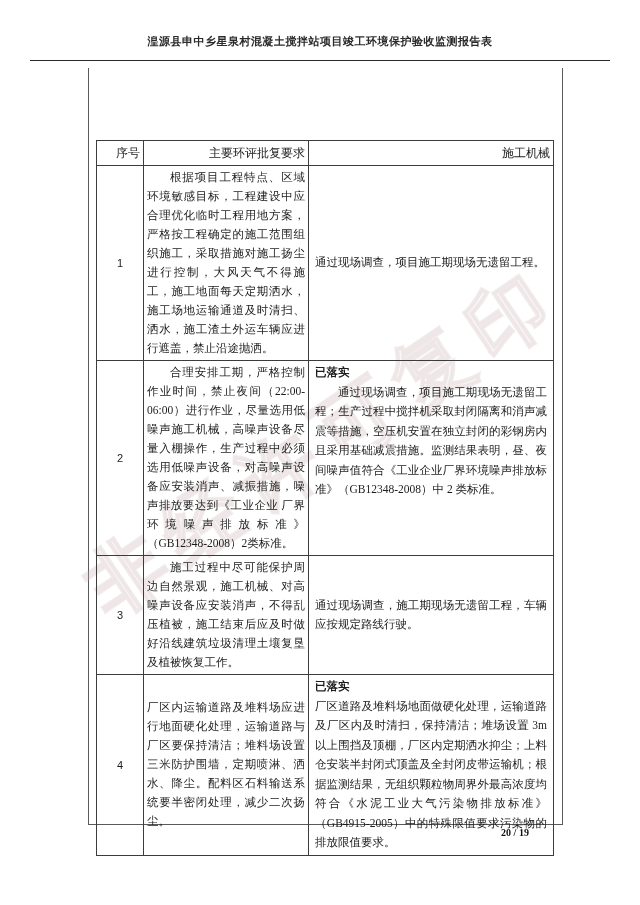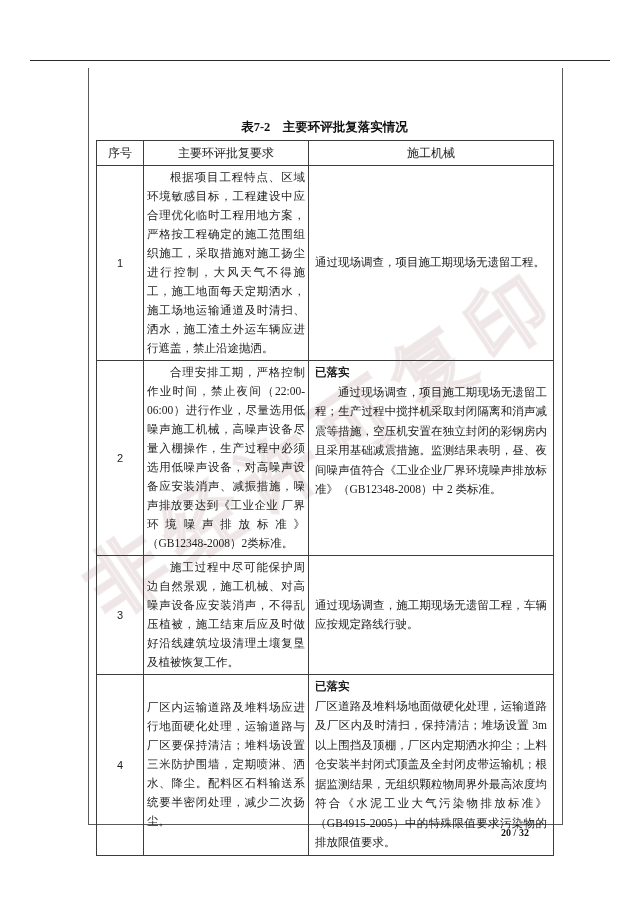"湟源县申中乡星泉村混凝土搅拌站项目竣工环境保护验收监测报告表" div.doc-title { html: none -> <div>湟源县申中乡星泉村混凝土搅拌站项目竣工环境保护验收监测报告表</div> }
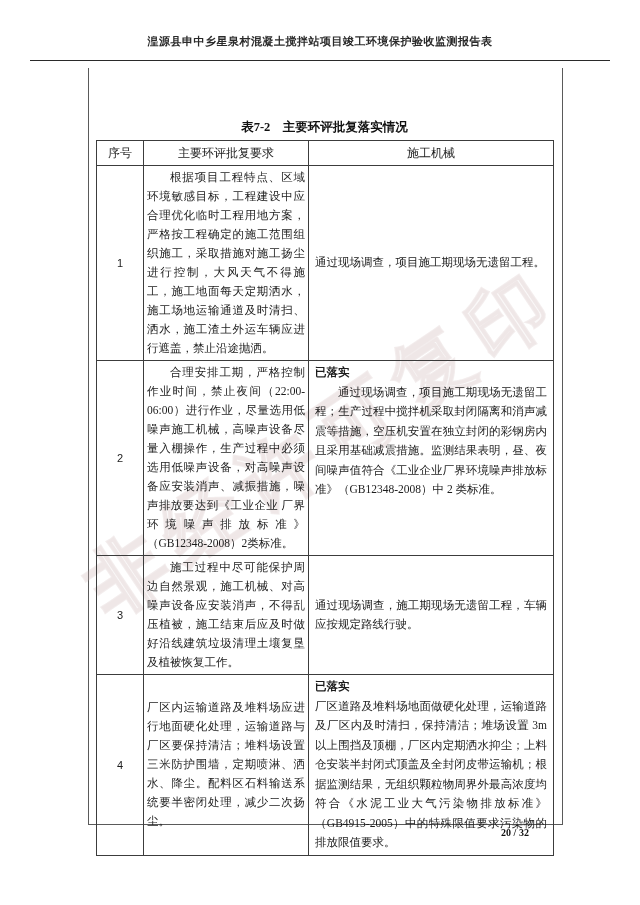"表7-2 主要环评批复落实情况" div.table-caption { html: <div>表7-2 主要环评批复落实情况</div> -> none }
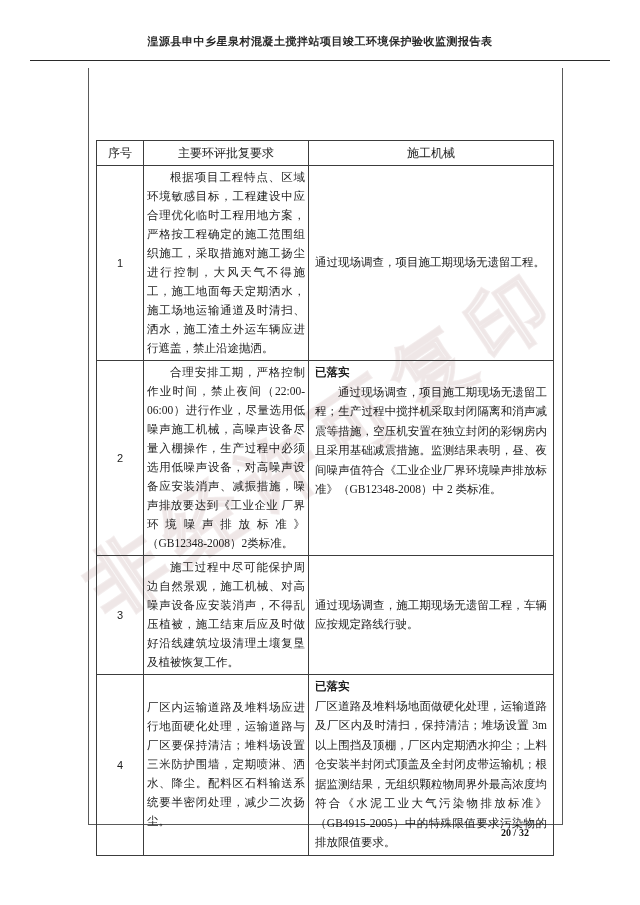"序号" .review-table th { text-align: center -> right }
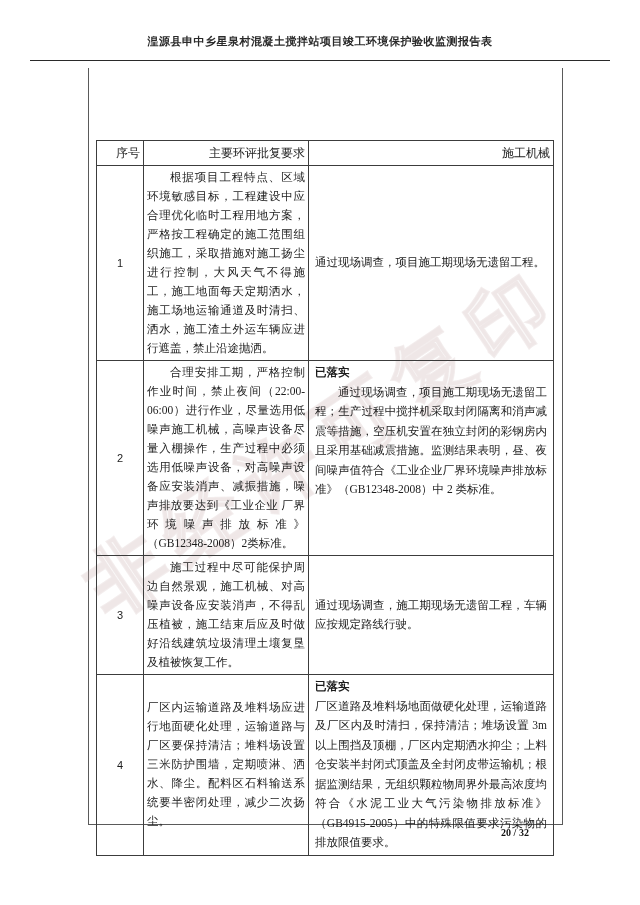"20 / 32" div.page-number { text: 32 -> 19 }
